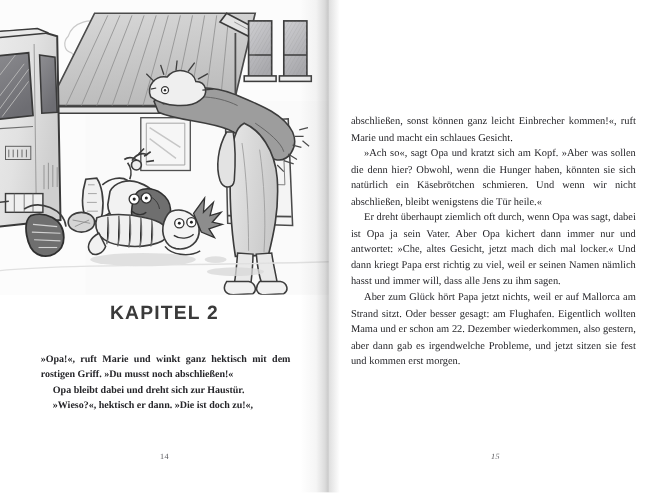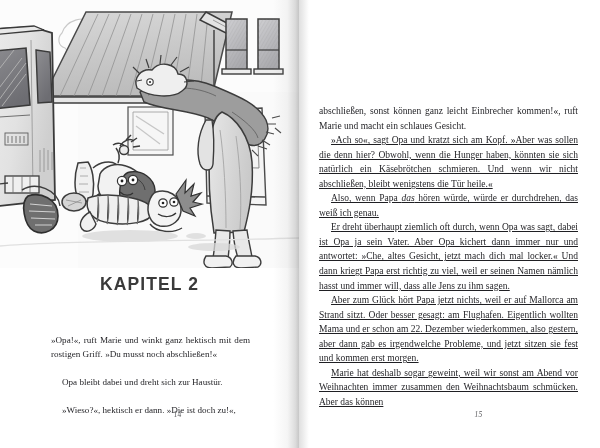"»Ach so«, sagt Opa und" #right-body p.indent { text-decoration: underline -> none }
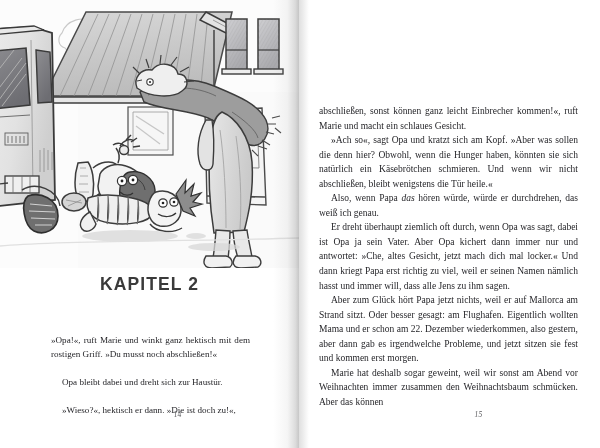"Also, wenn Papa das hören" p.indent { html: <p><span>Also, wenn Papa </span><em>das</em><span> hören würde, würde er durchdrehen, das weiß ich genau.</span></p> -> none }
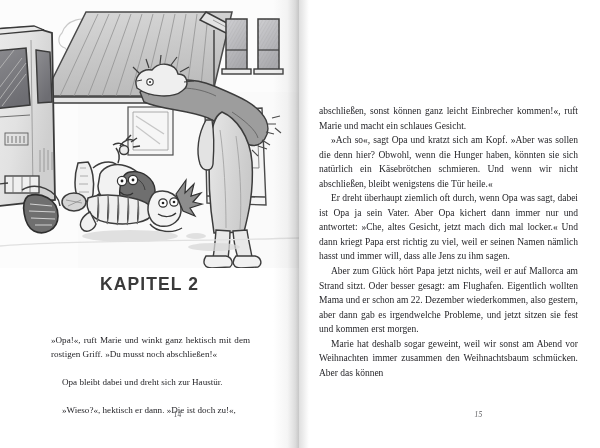"»Opa!«, ruft Marie und winkt" #left-body p { font-weight: none -> bold; margin: 14px -> 0 }
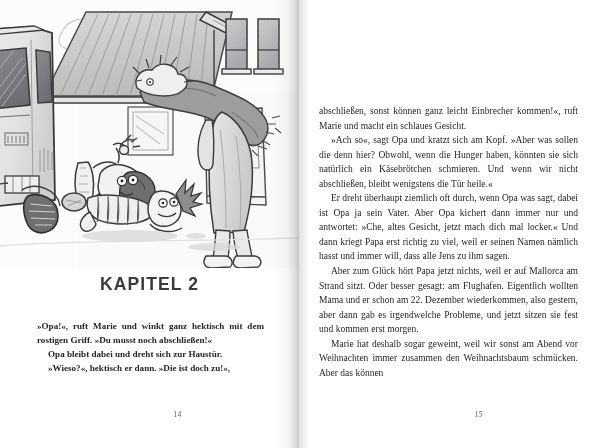"Marie hat deshalb sogar geweint," p.indent { html: <p>Marie hat deshalb sogar geweint, weil wir sonst am Abend vor Weihnachten immer zusammen den Weihnachtsbaum schmücken. Aber das können</p> -> none }
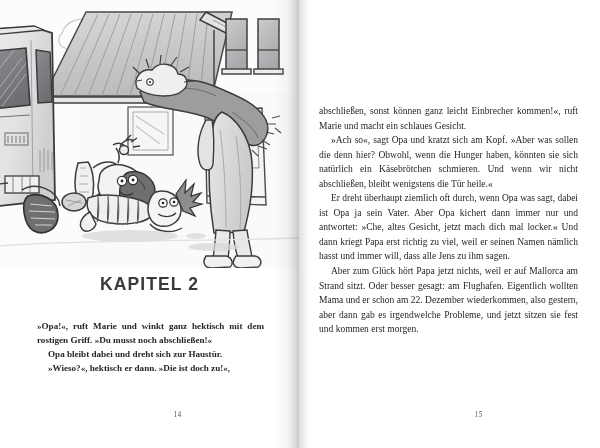"14" .folio { padding-left: 28px -> none }
